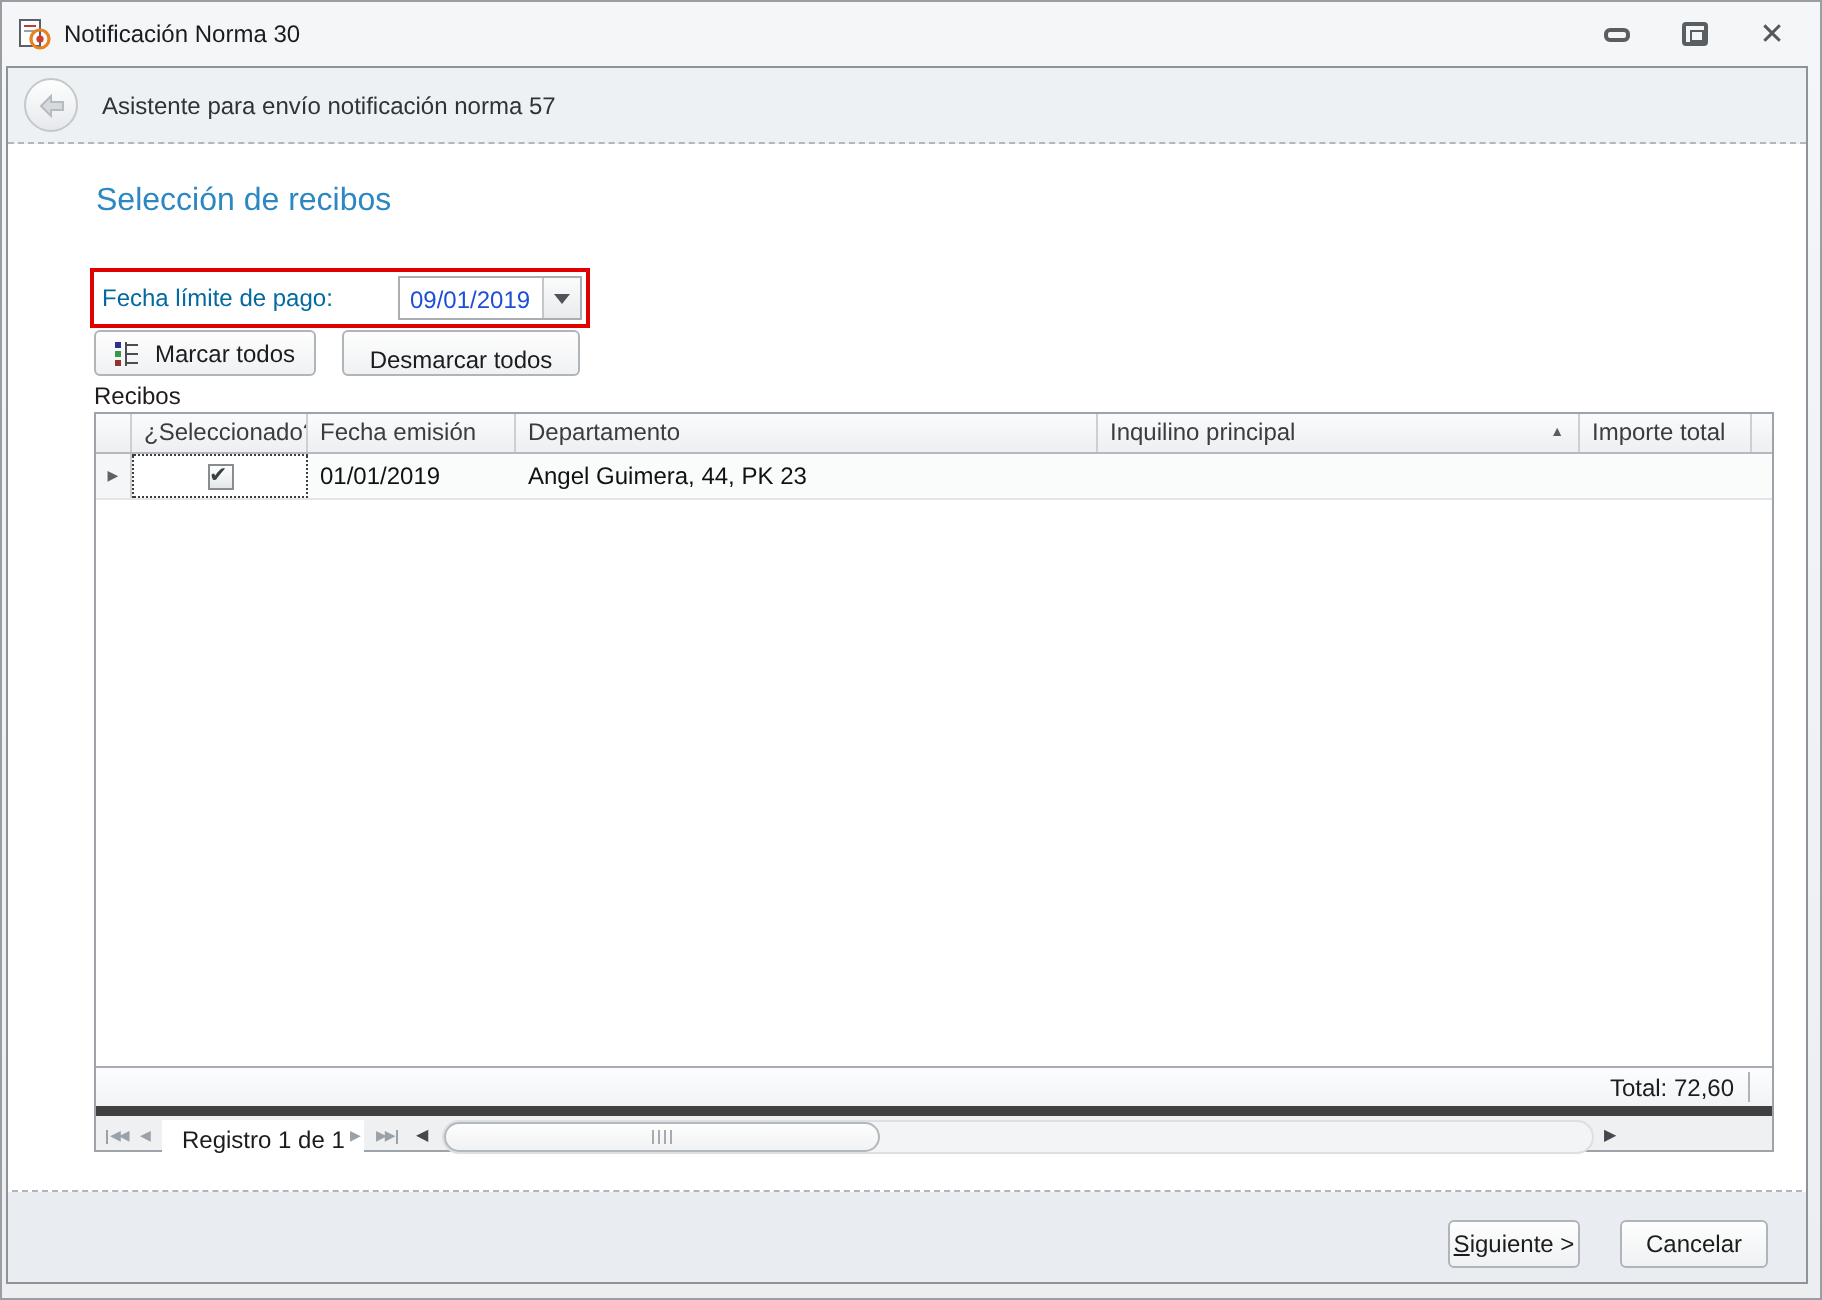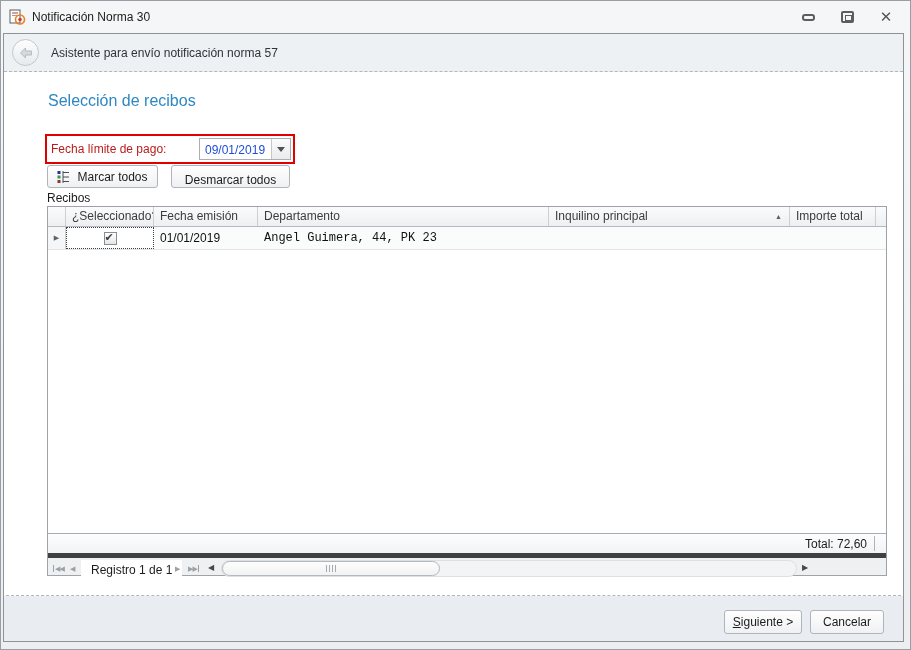"Fecha límite de pago:" .date-label { color: #b91c1c -> #0369a1 }
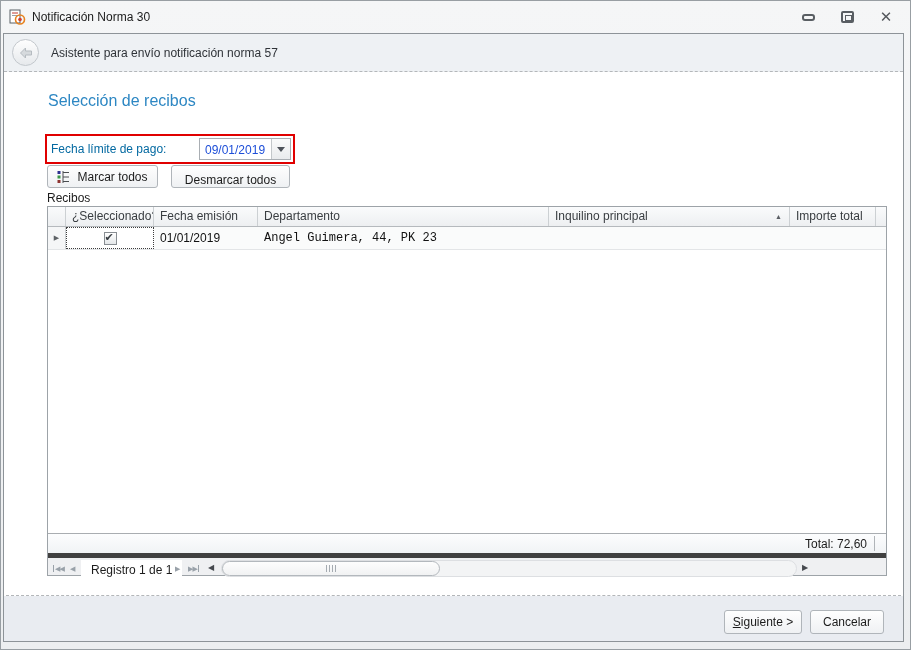"Angel Guimera, 44, PK 23" .c-dep { font-family: Liberation Mono, monospace -> none }
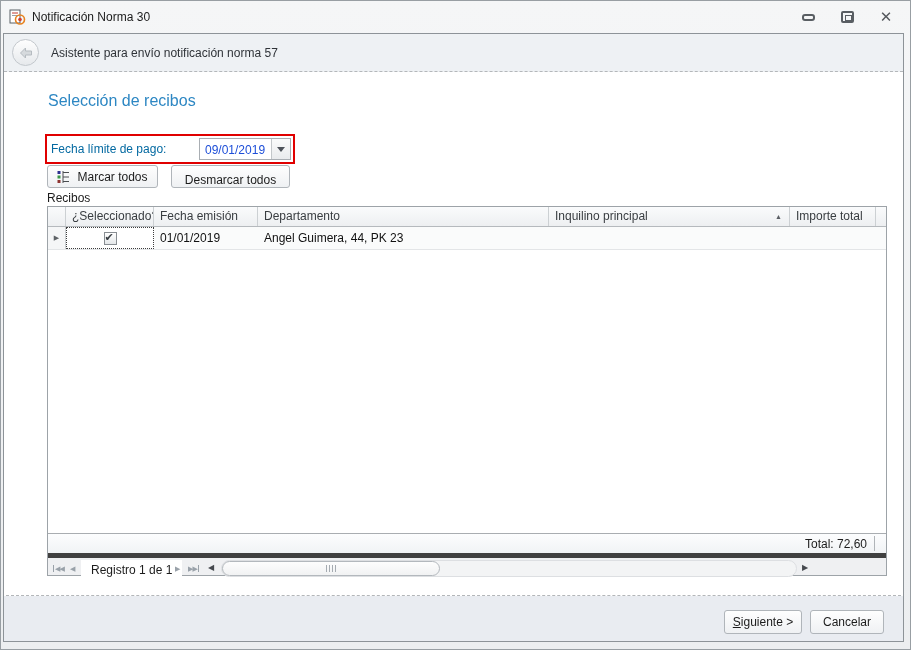"Siguiente >" .btn-next { width: 78px -> 66px }
